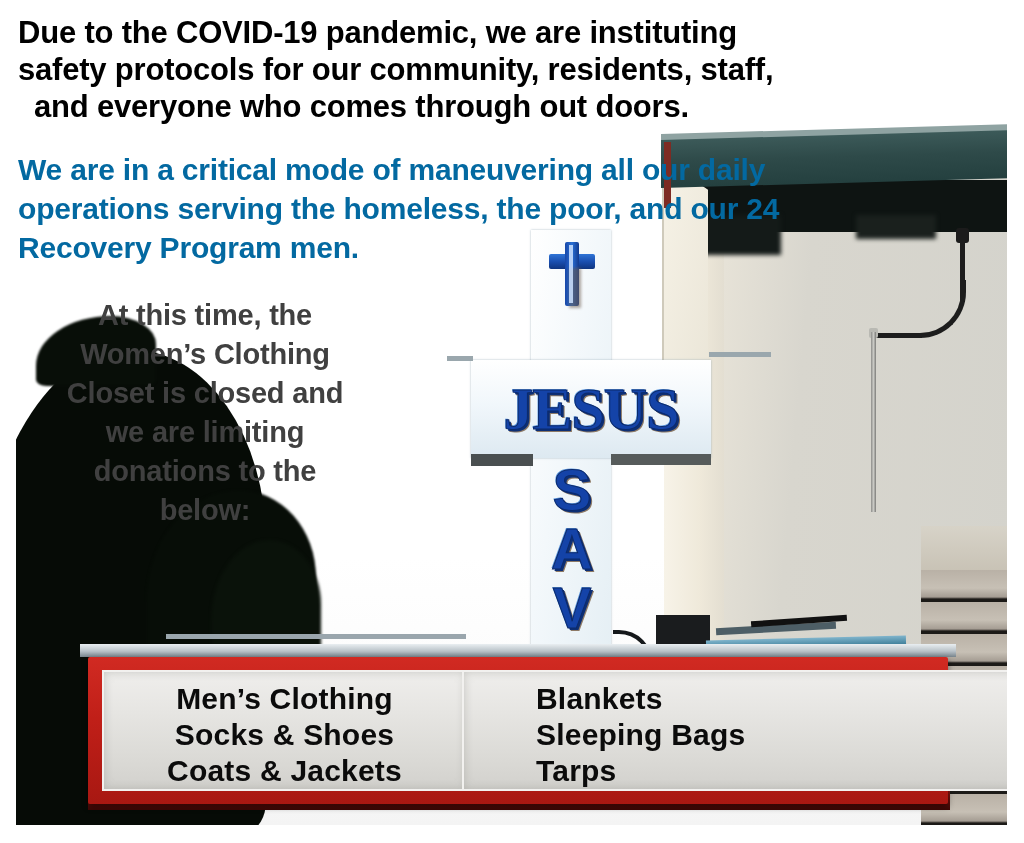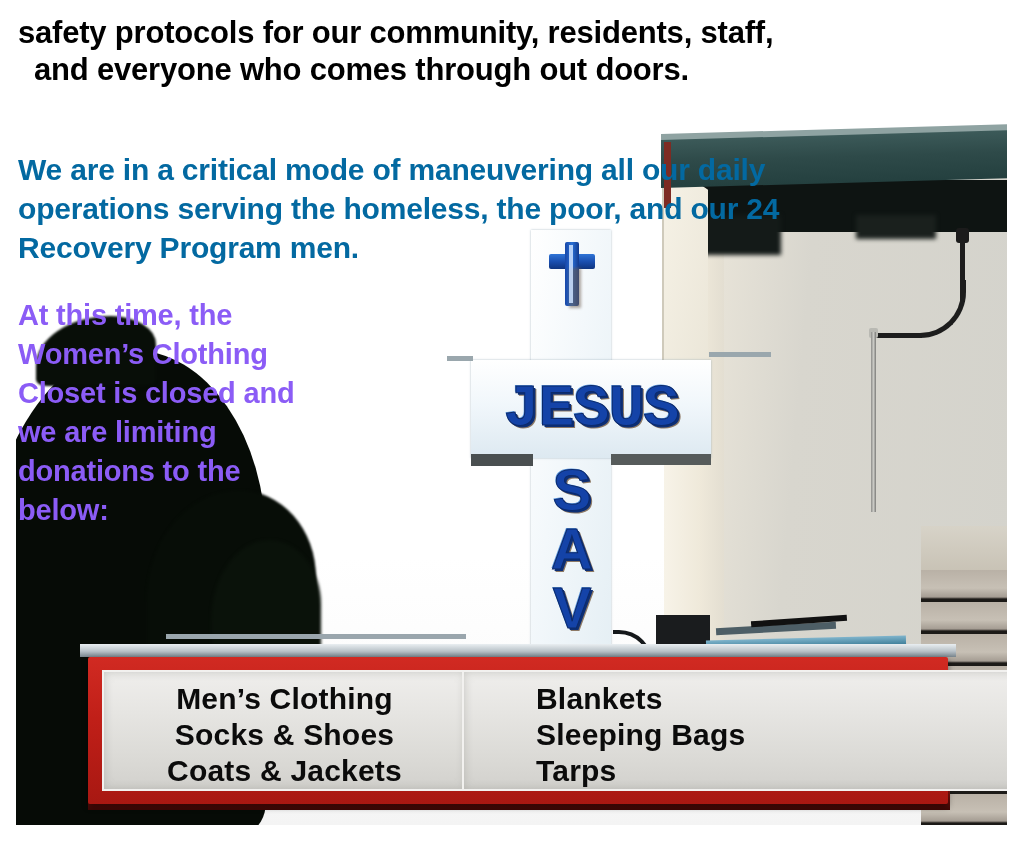"Due to the COVID-19 pandemic," div { html: none -> <div>Due to the COVID-19 pandemic, we are instituting</div> }
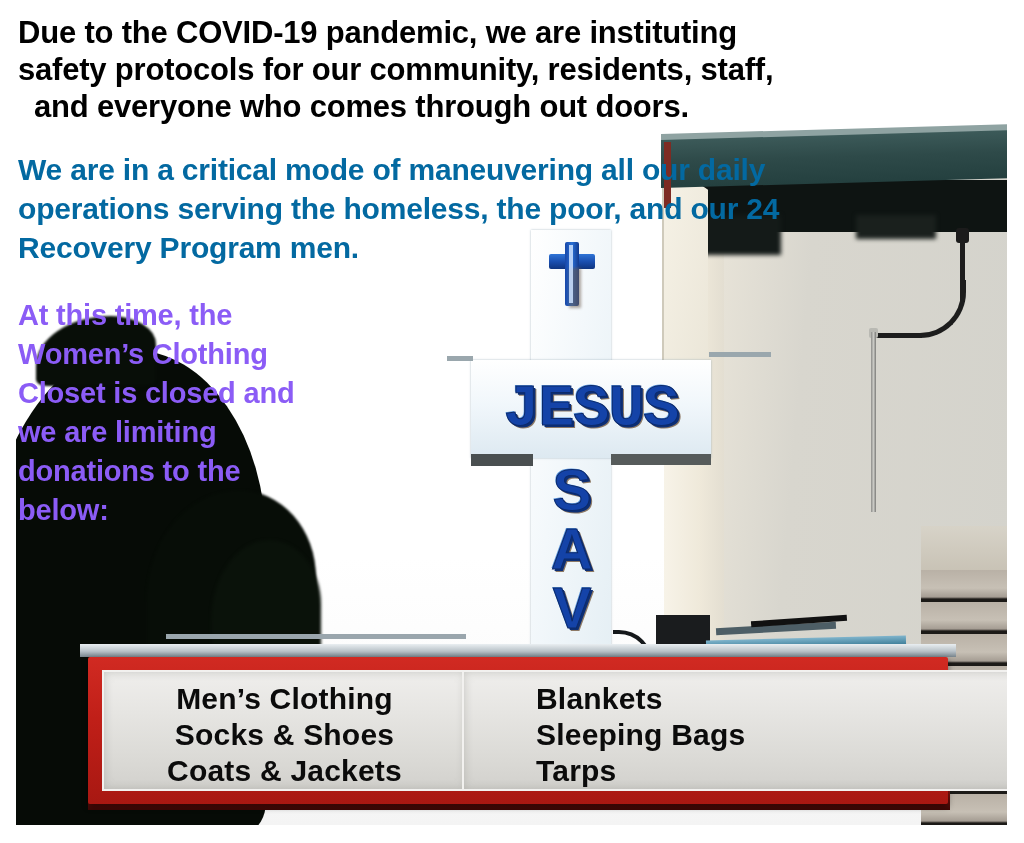"At this time, the" #block-navy { color: #8b5cf6 -> #404040; text-align: left -> center }
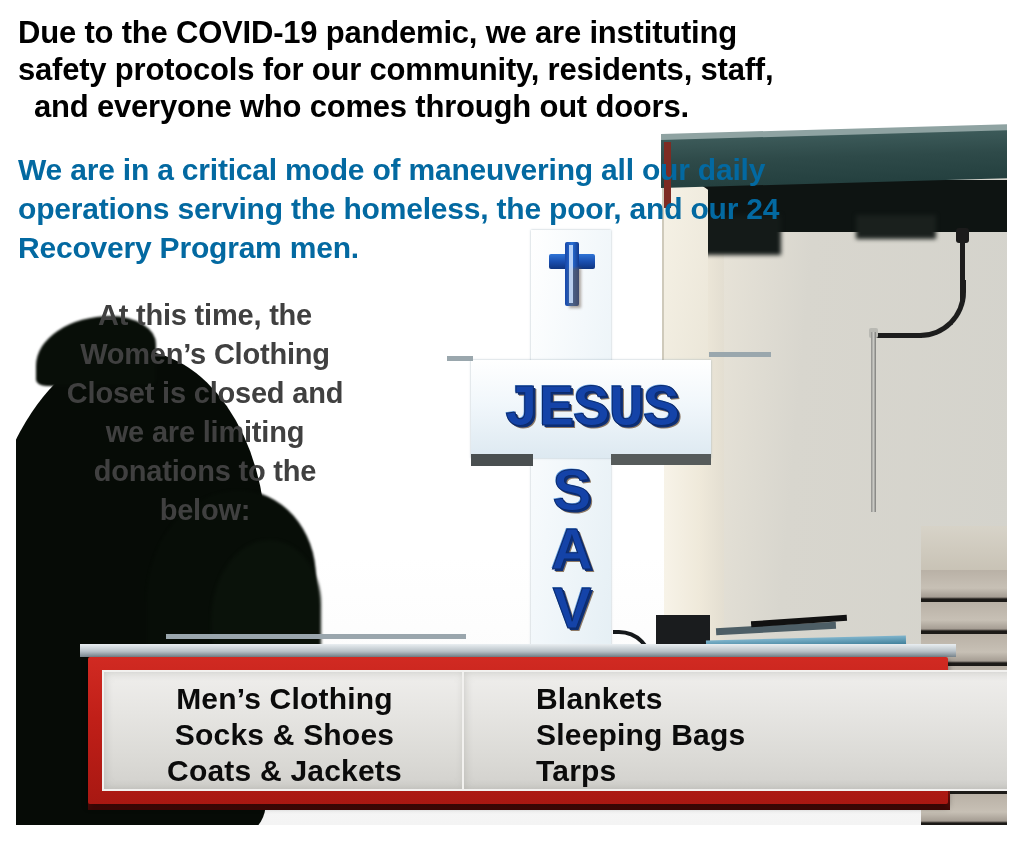"JESUS" .jesus { font-family: Liberation Mono, monospace -> Liberation Serif, serif }
